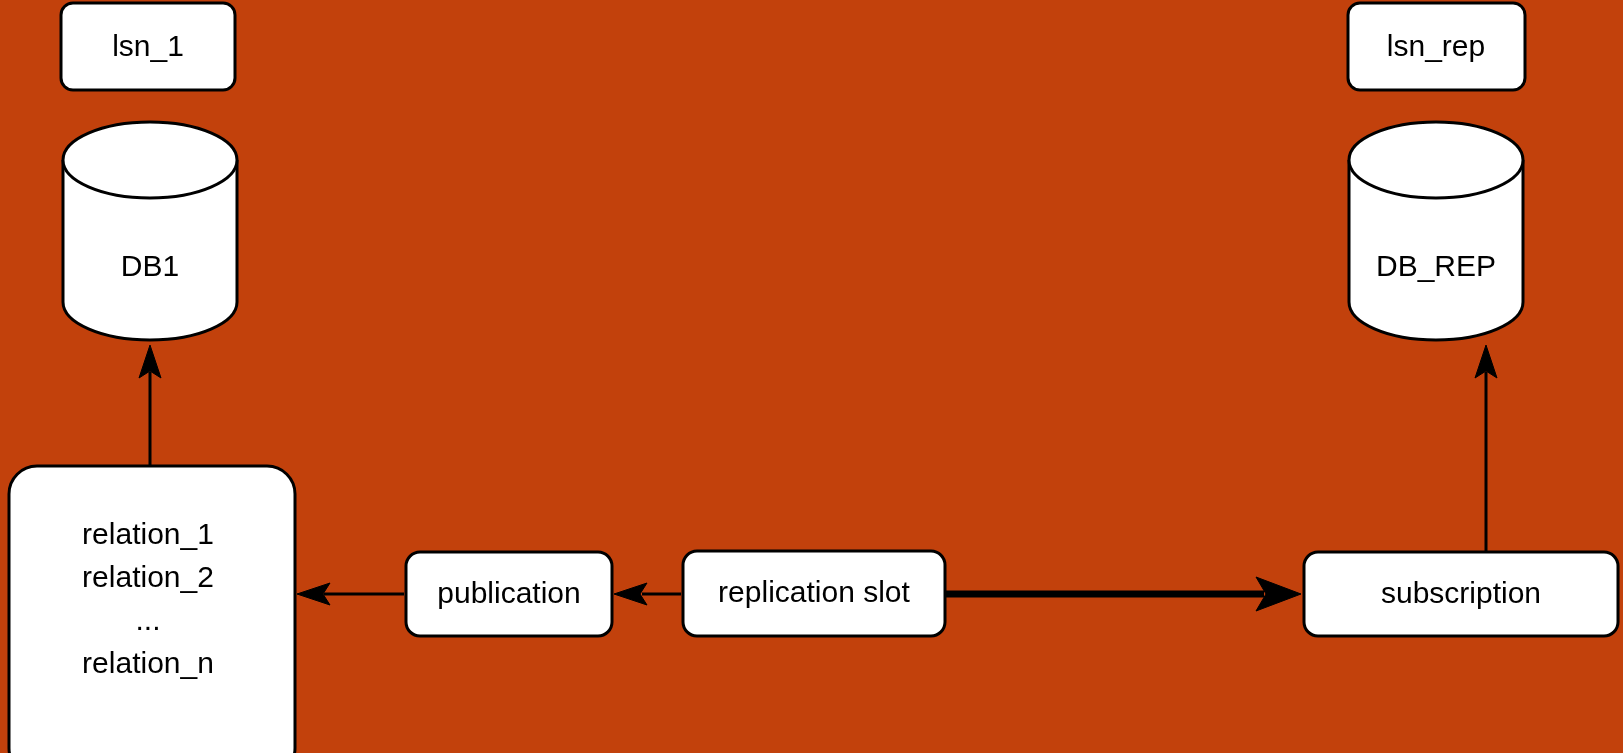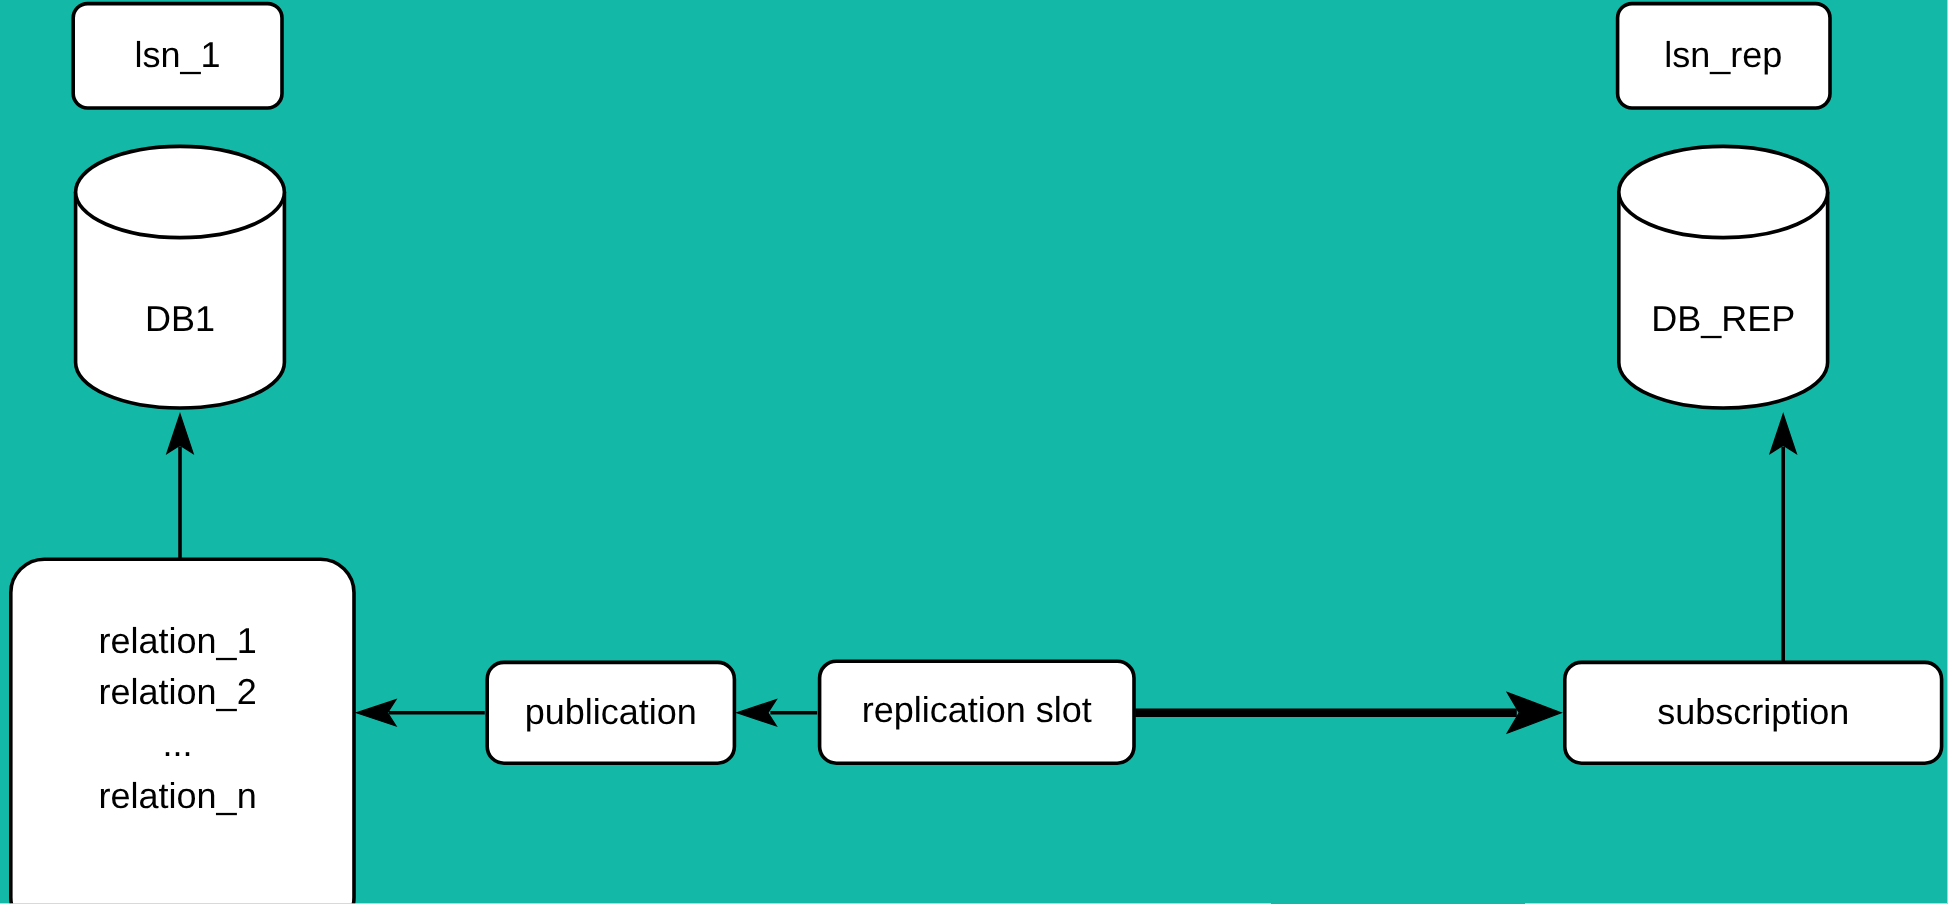"lsn_1" #diagram-root { background: #14b8a6 -> #c2410c }
